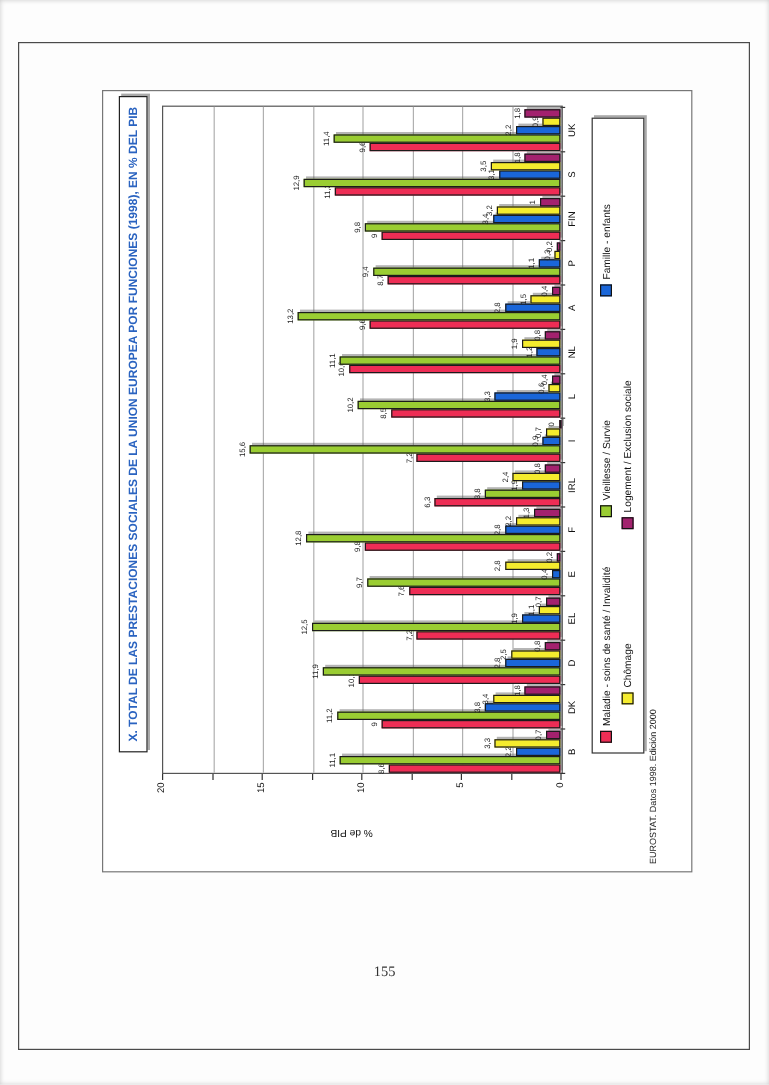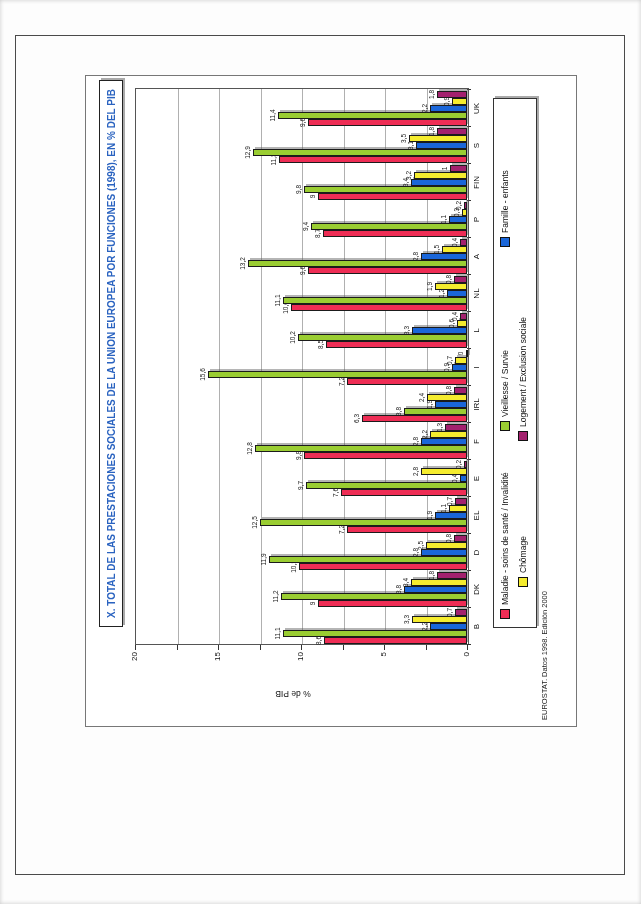"155" div.page-number { html: none -> <div>155</div> }
